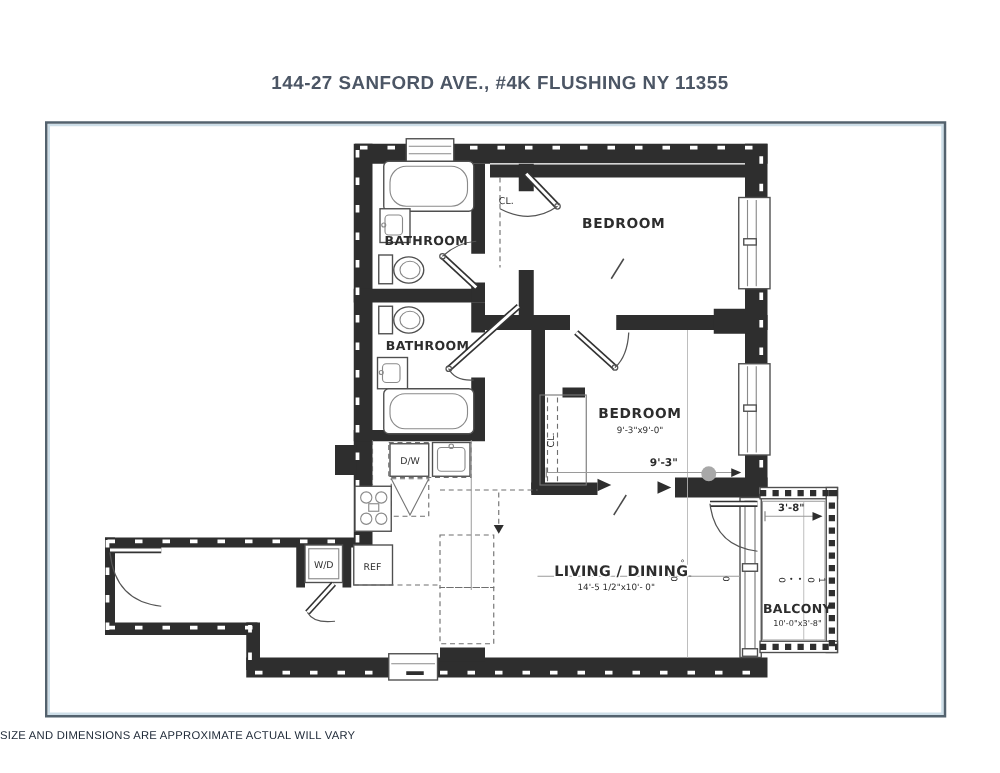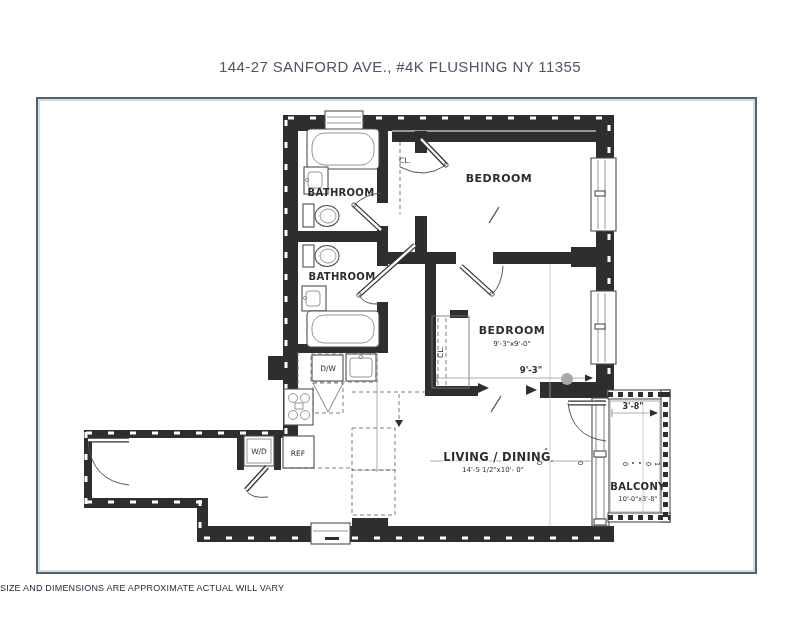"144-27 SANFORD AVE., #4K FLUSHING" .title { font-weight: normal -> bold }
